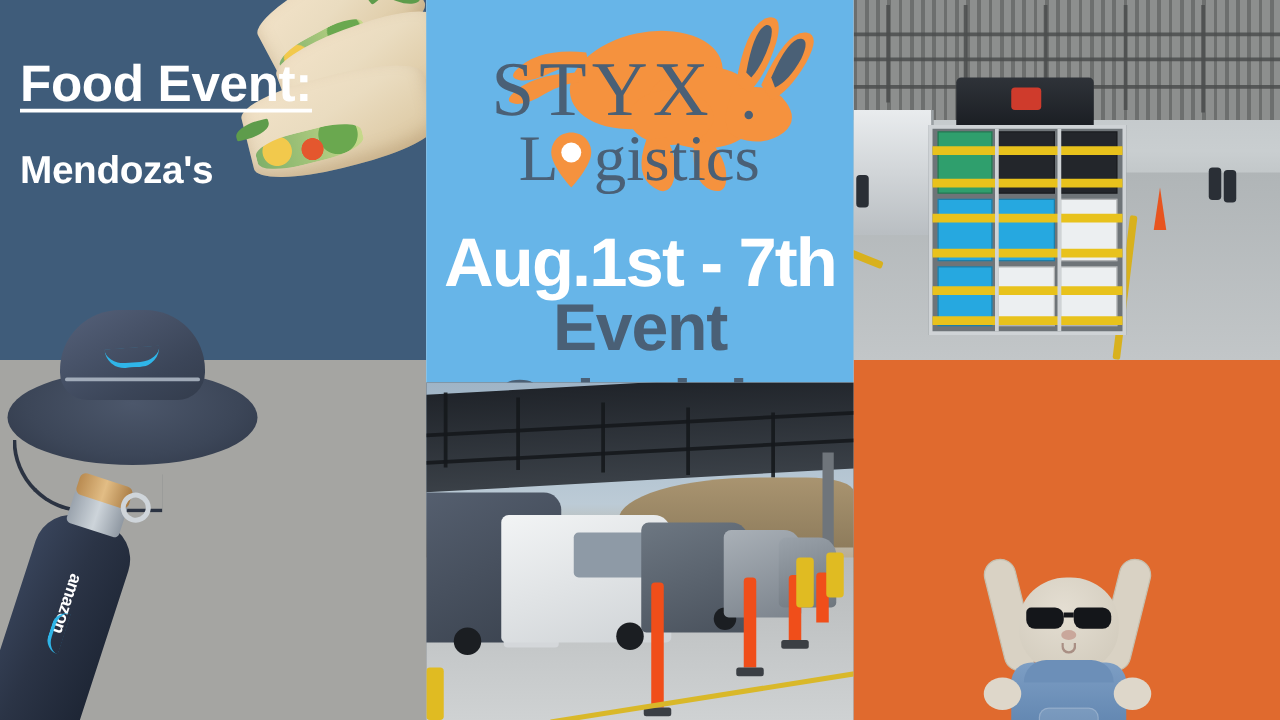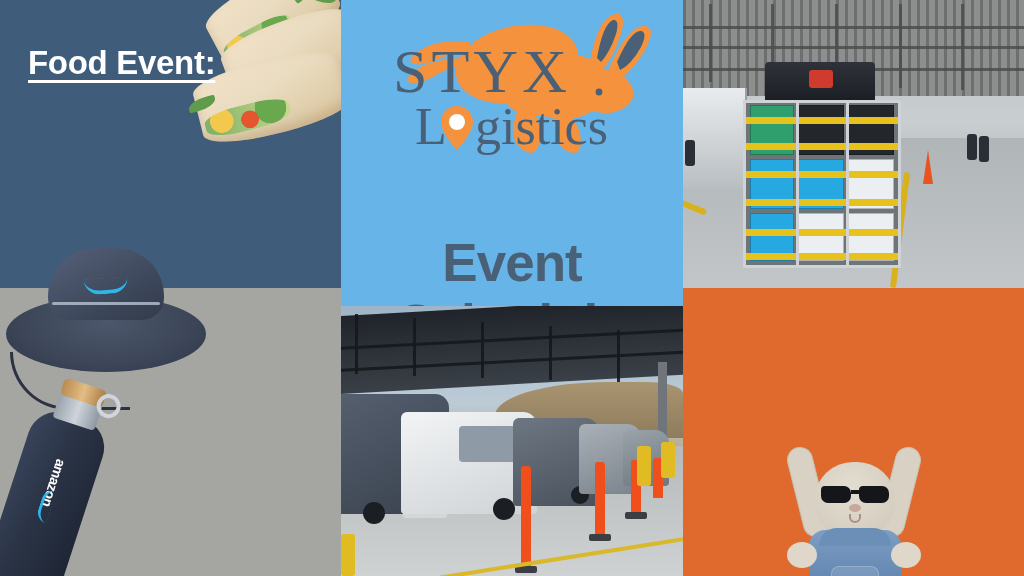"Food Event:" #food-heading { font-size: 33px -> 41px; left: 28px -> 16px }
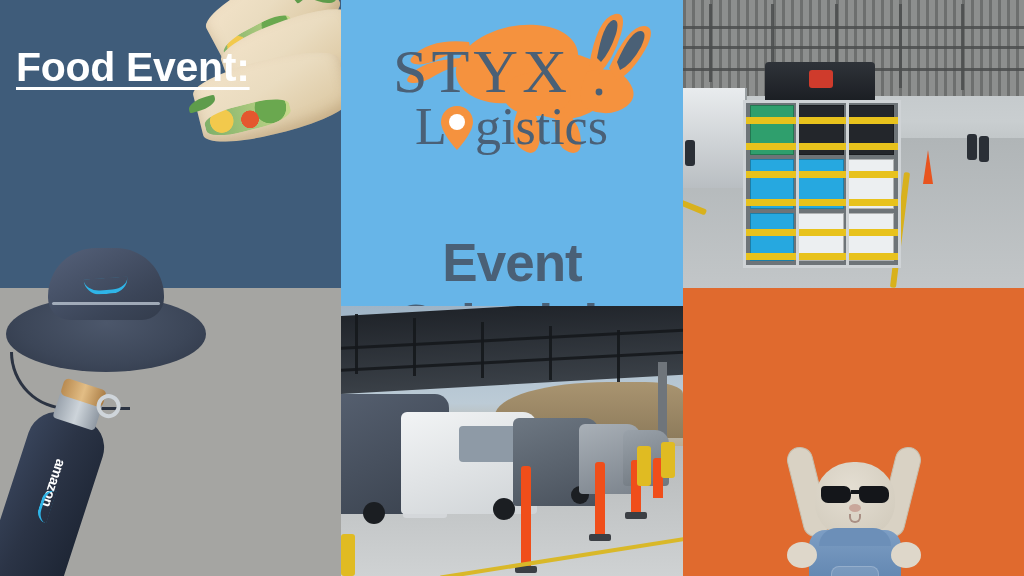"Mendoza's" div { html: none -> <div>Mendoza's</div> }
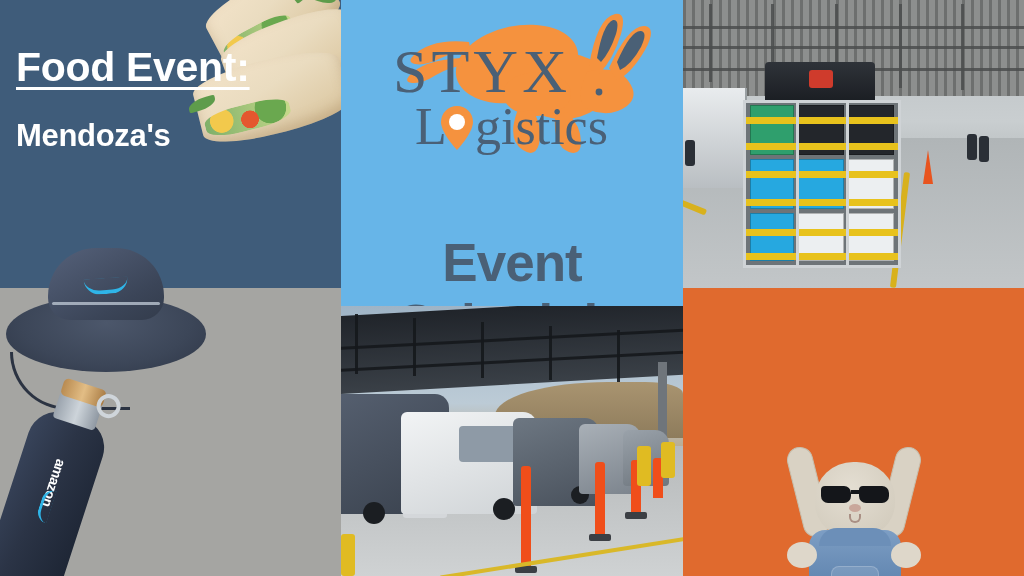"Aug.1st - 7th" div { html: none -> <div>Aug.1st - 7th</div> }
